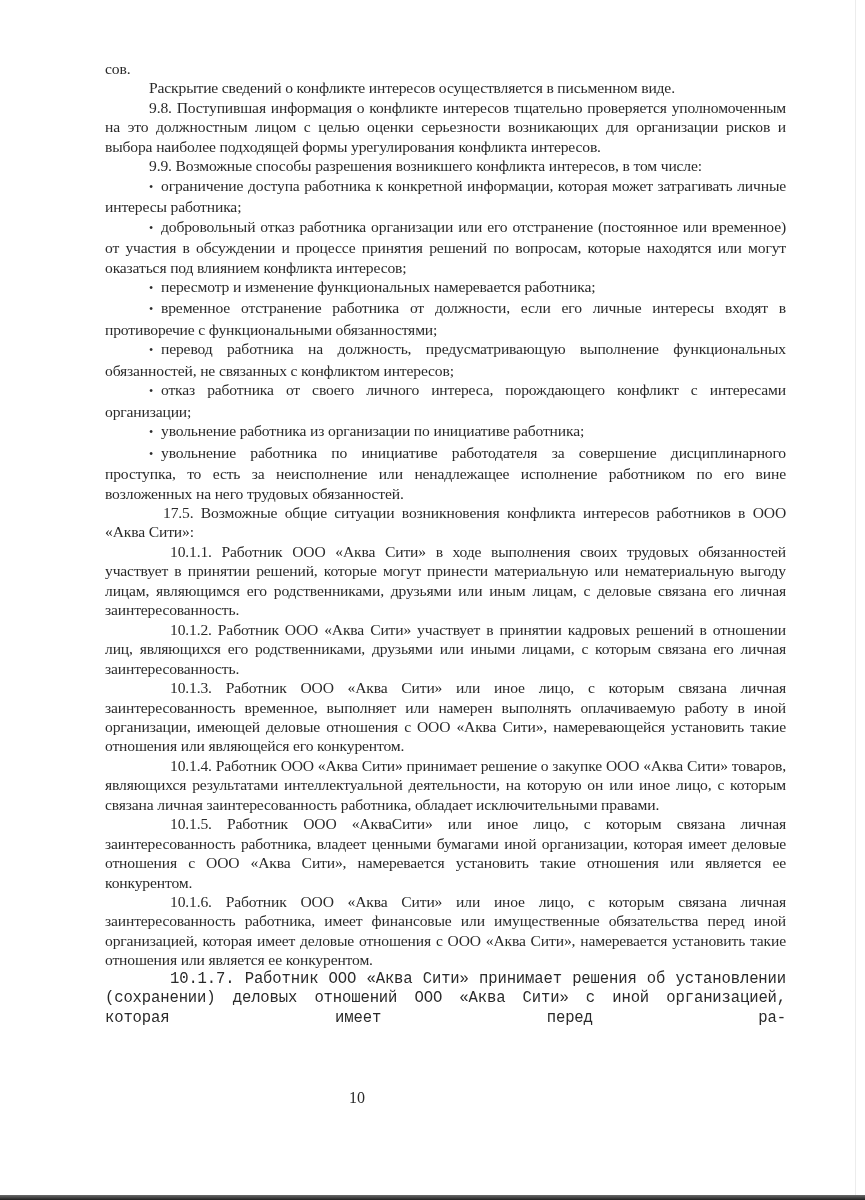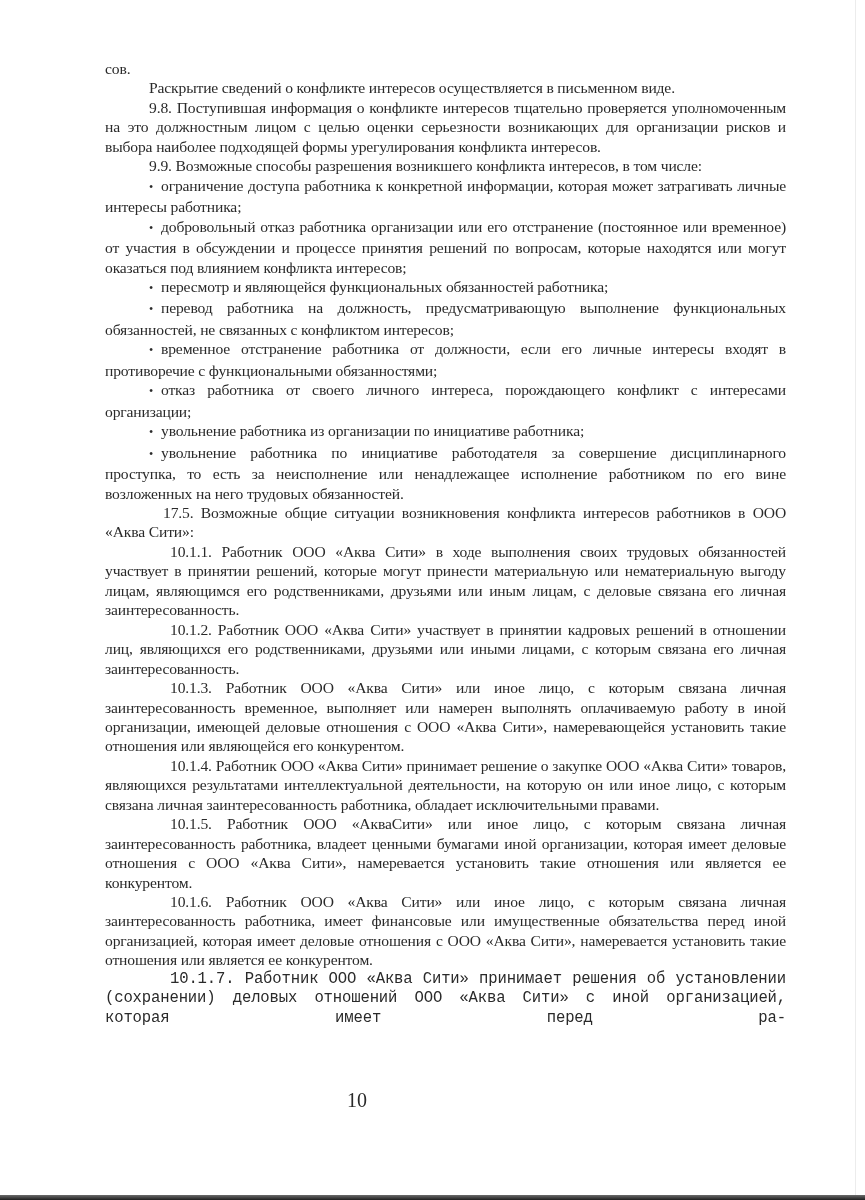"пересмотр и являющейся функциональных" span { text: являющейся функциональных обязанностей -> изменение функциональных намеревается }
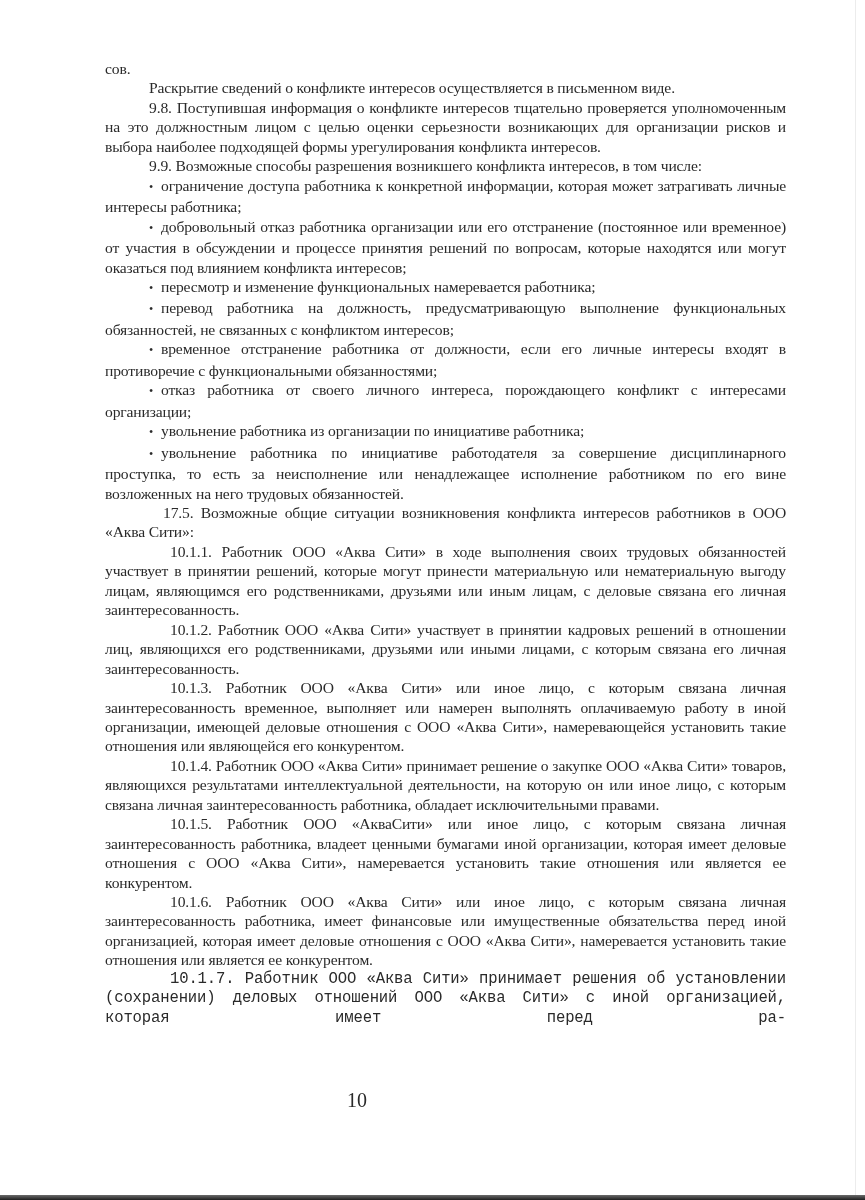"• перевод работника на должность," p.p { order: before "• временное отстранение работника от" -> after "• временное отстранение работника от" }
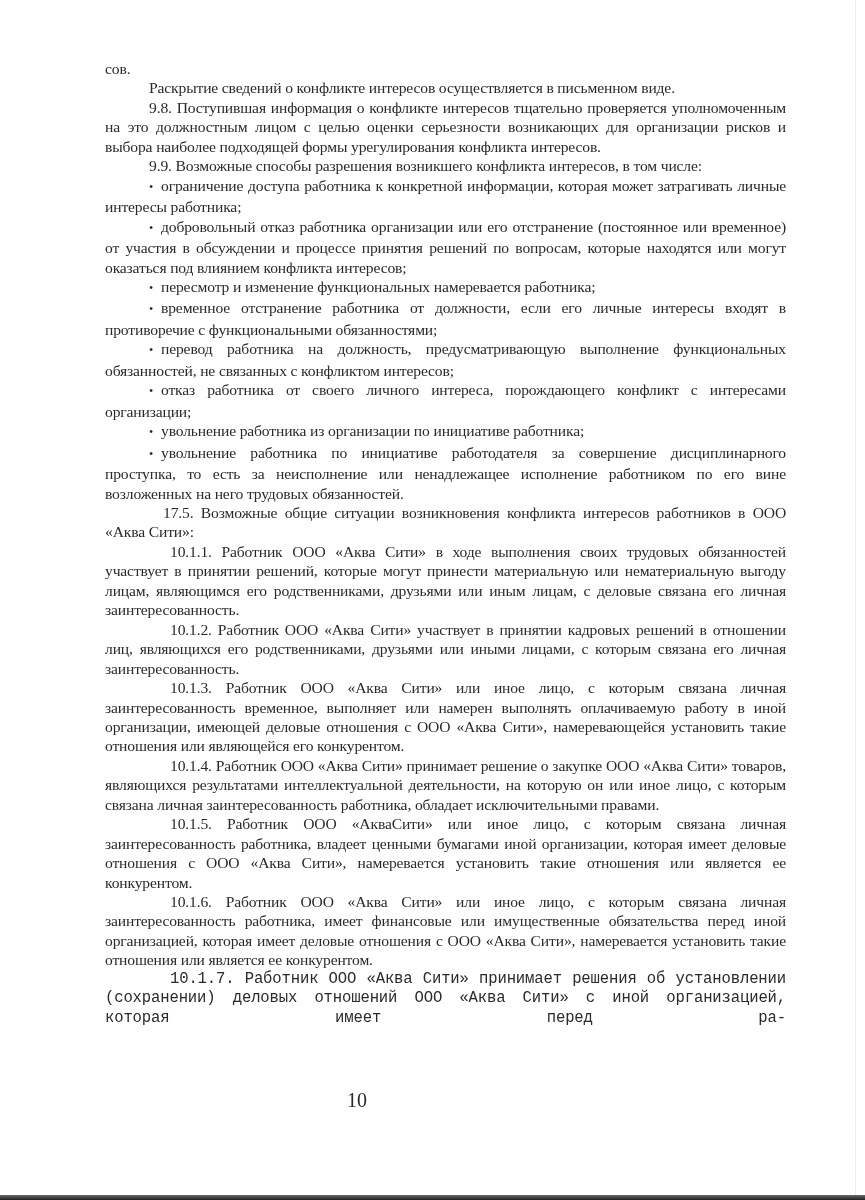"10" .page-number { font-size: 20px -> 16px }
